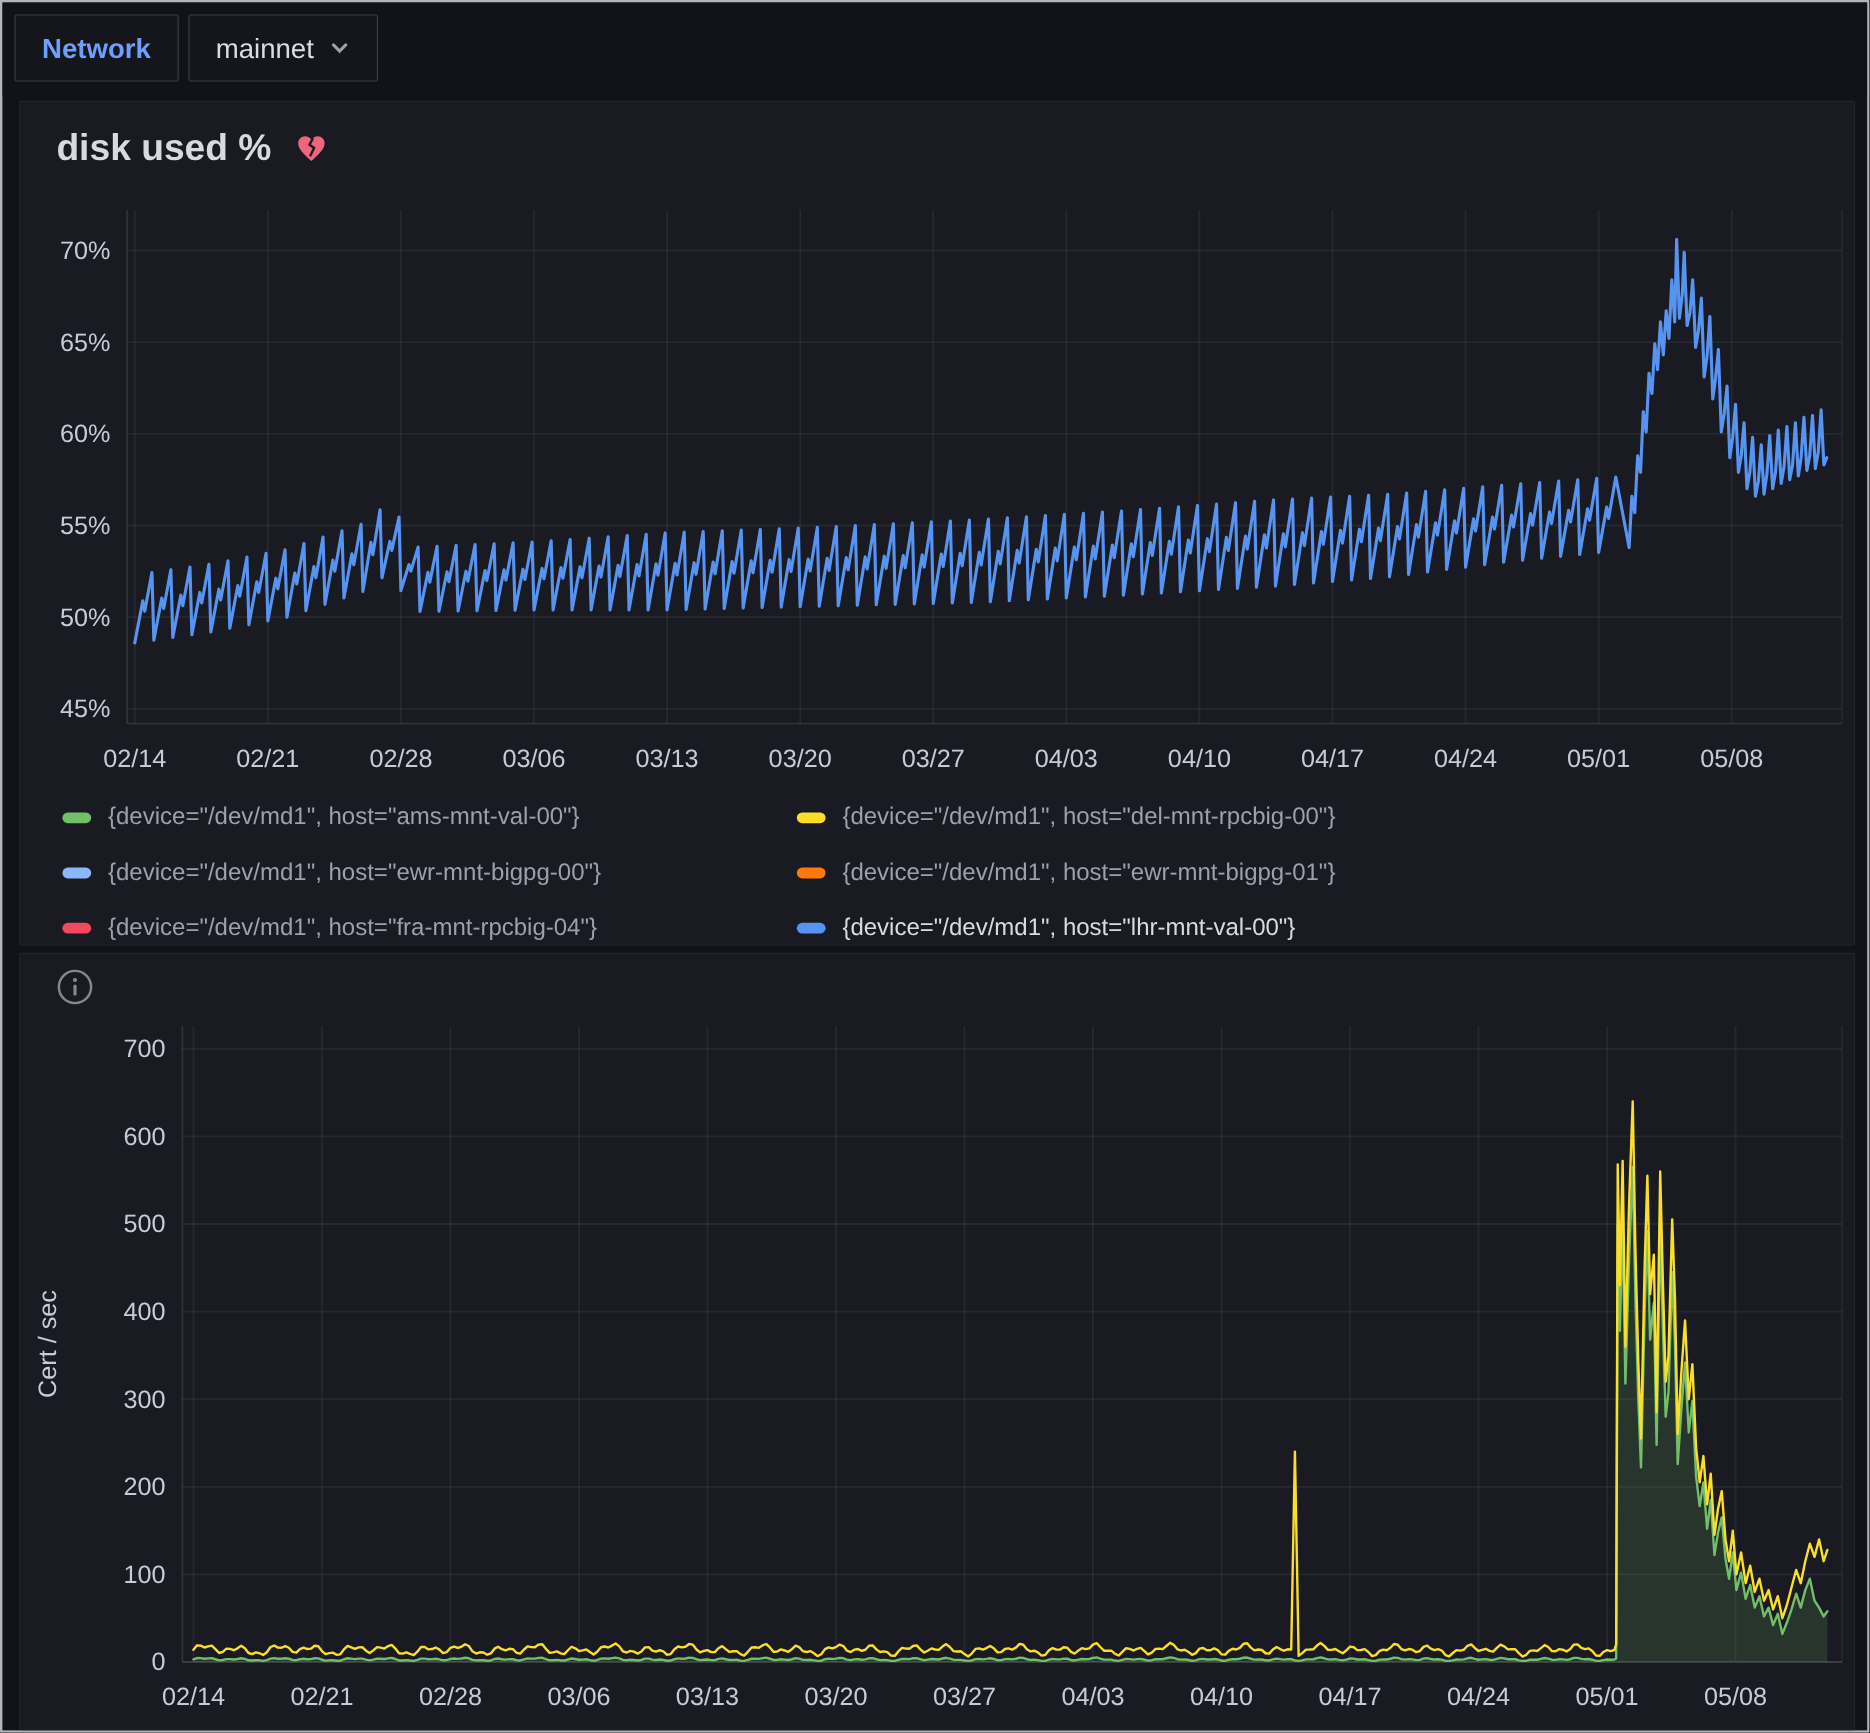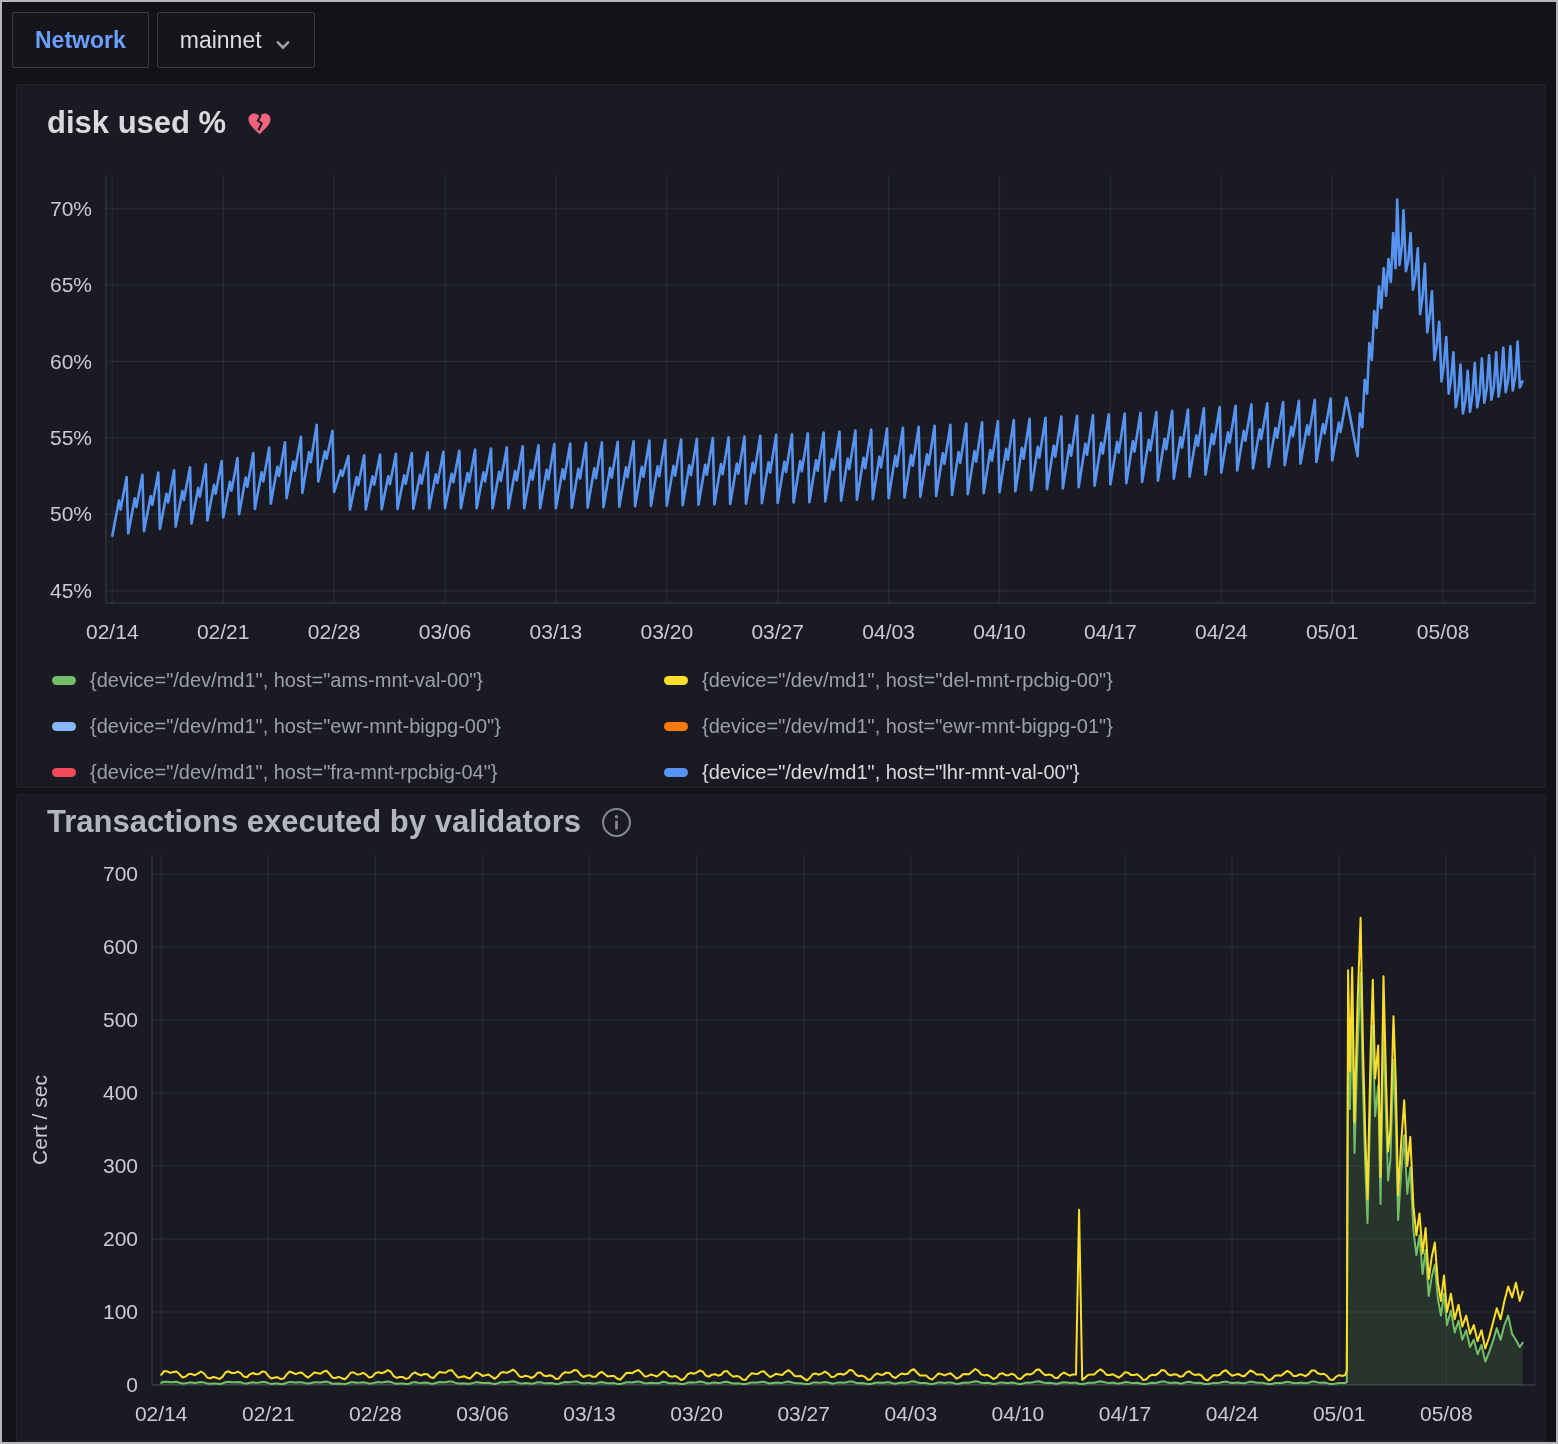"mainnet" .chip-value { align-items: flex-end -> center }
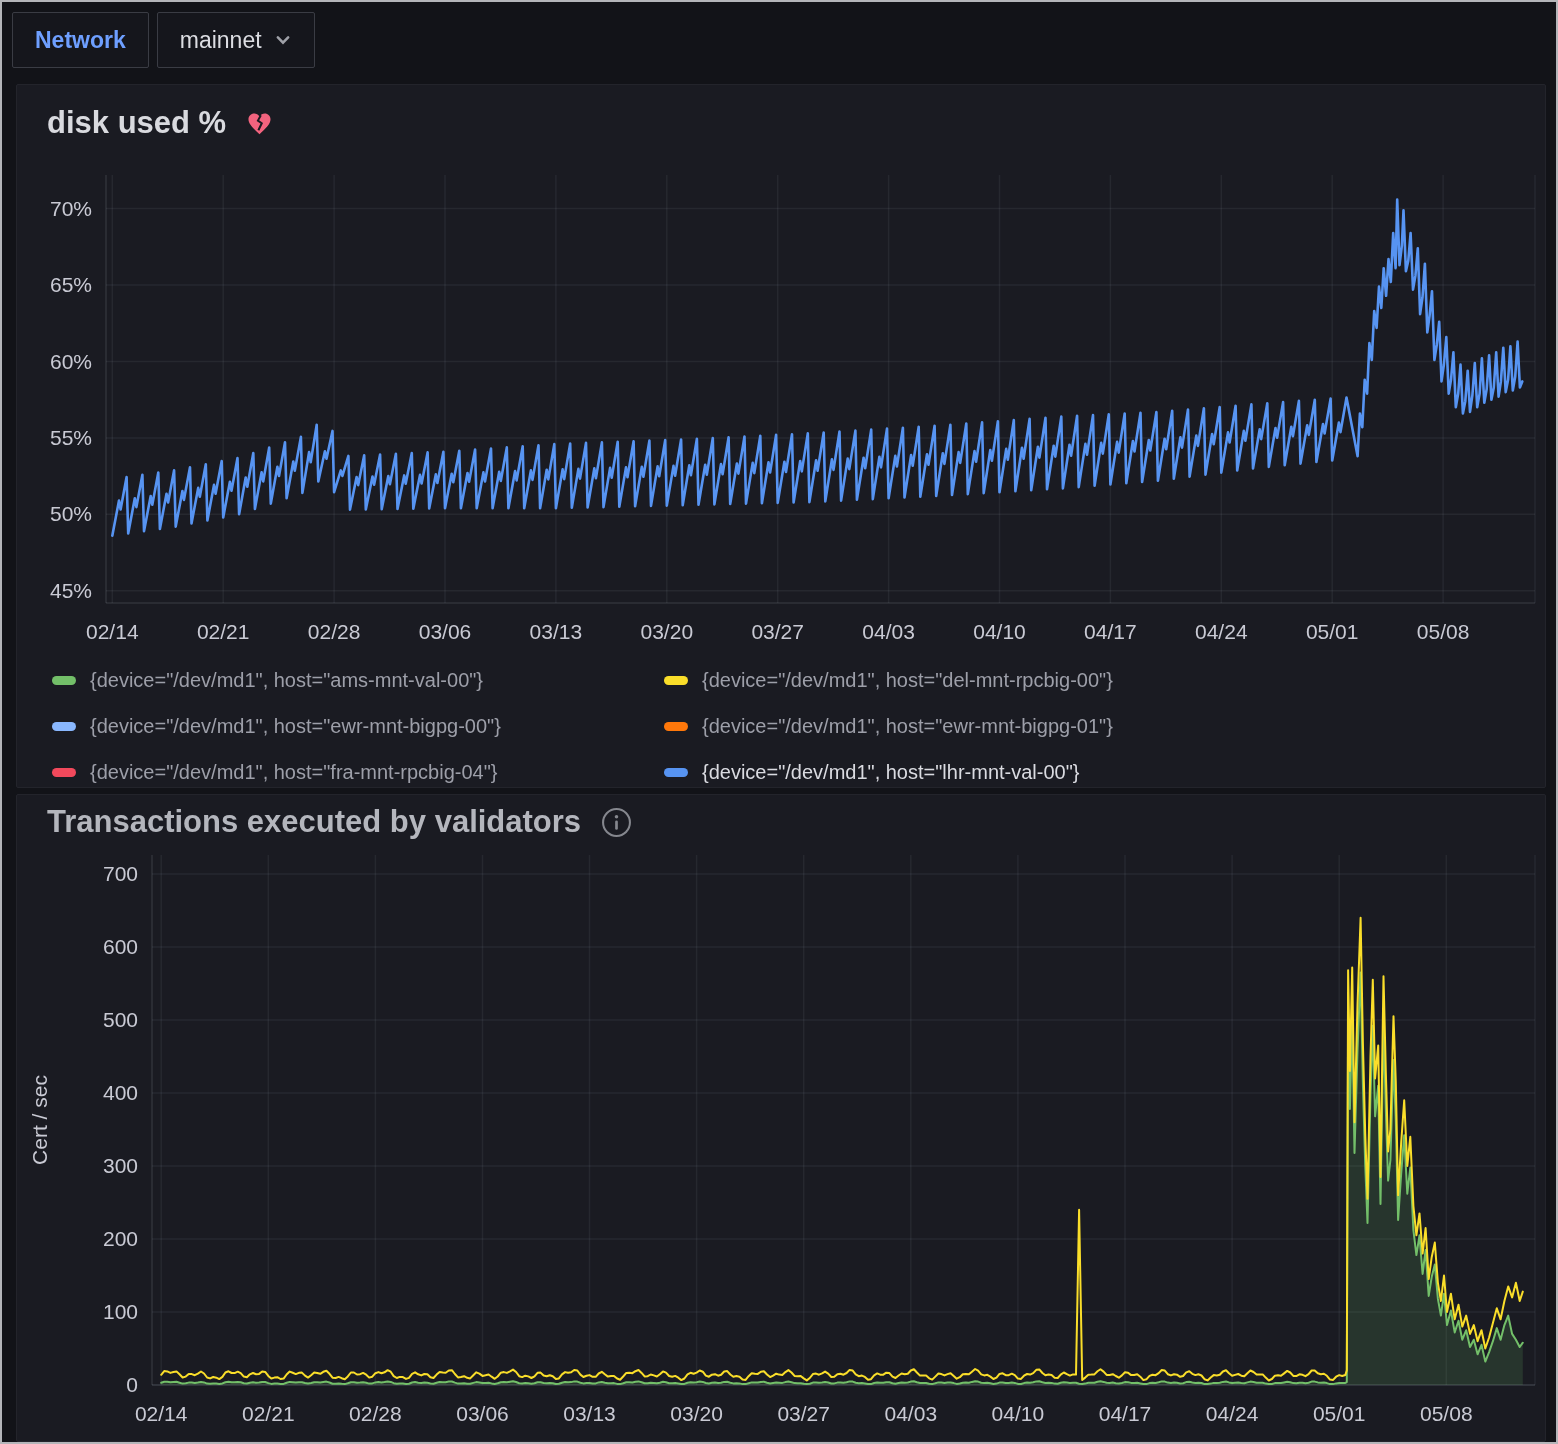"Transactions executed by validators" span.panel-title { html: <span>Transactions executed by validators</span> -> none }
